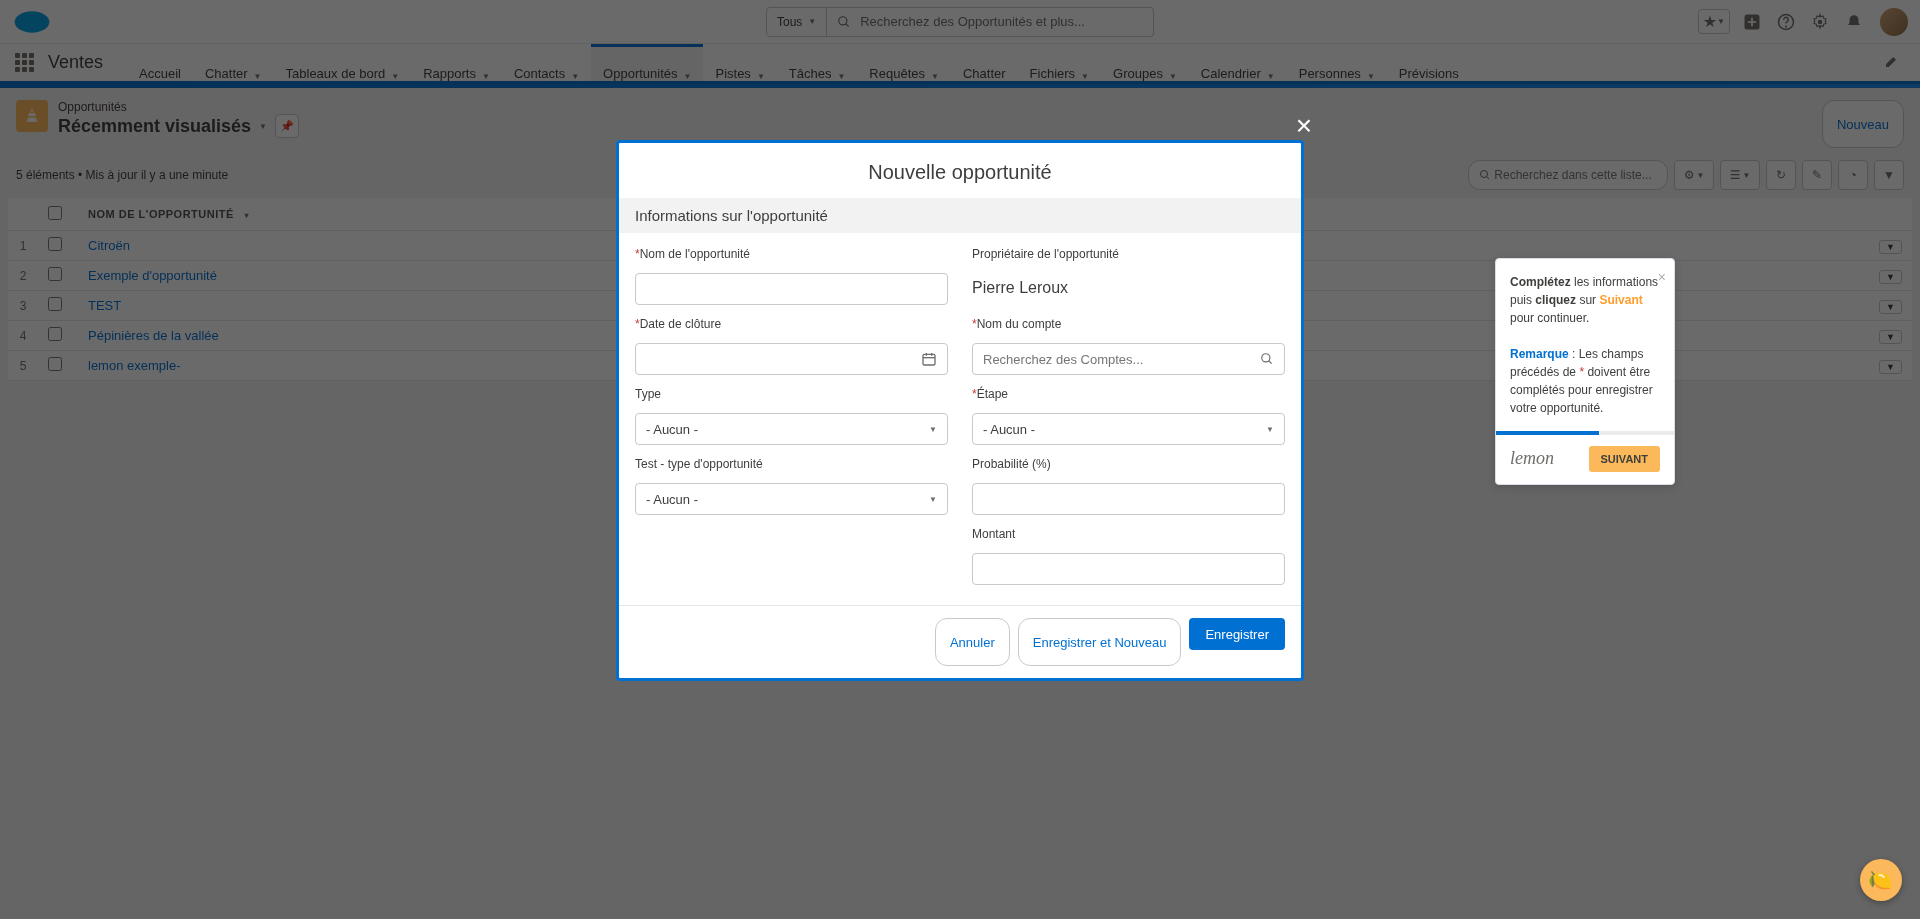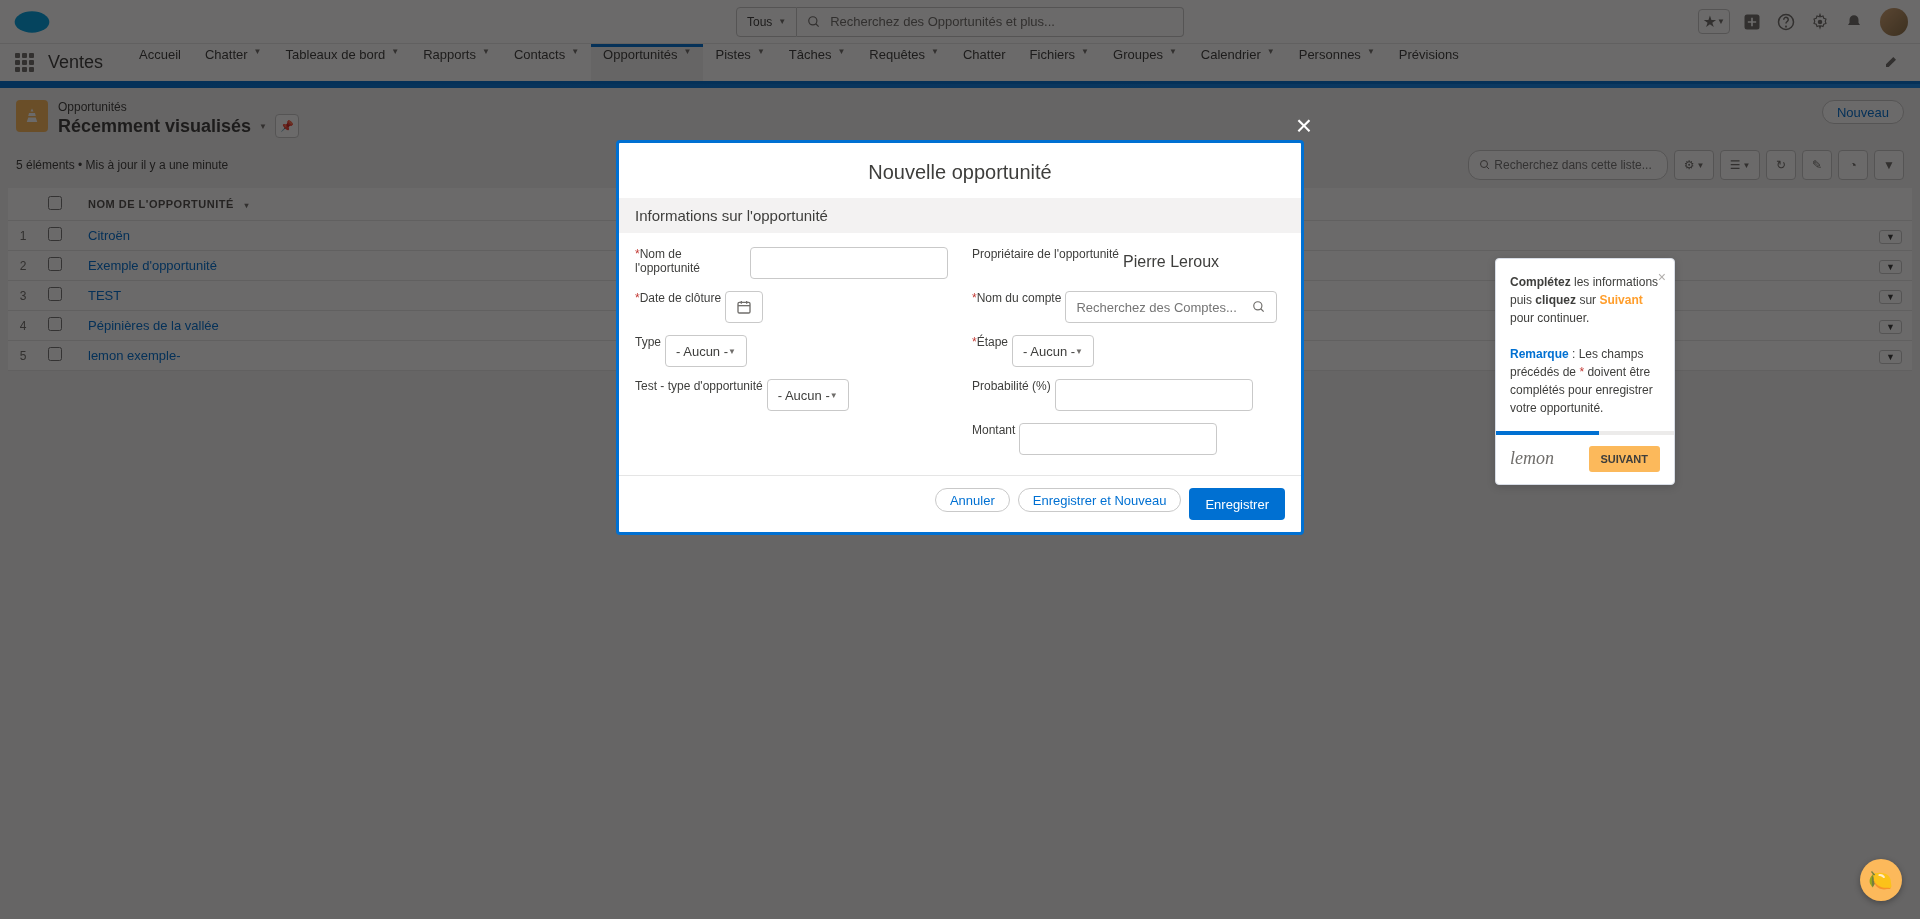"Tous" .search-area { width: 448px -> 388px }
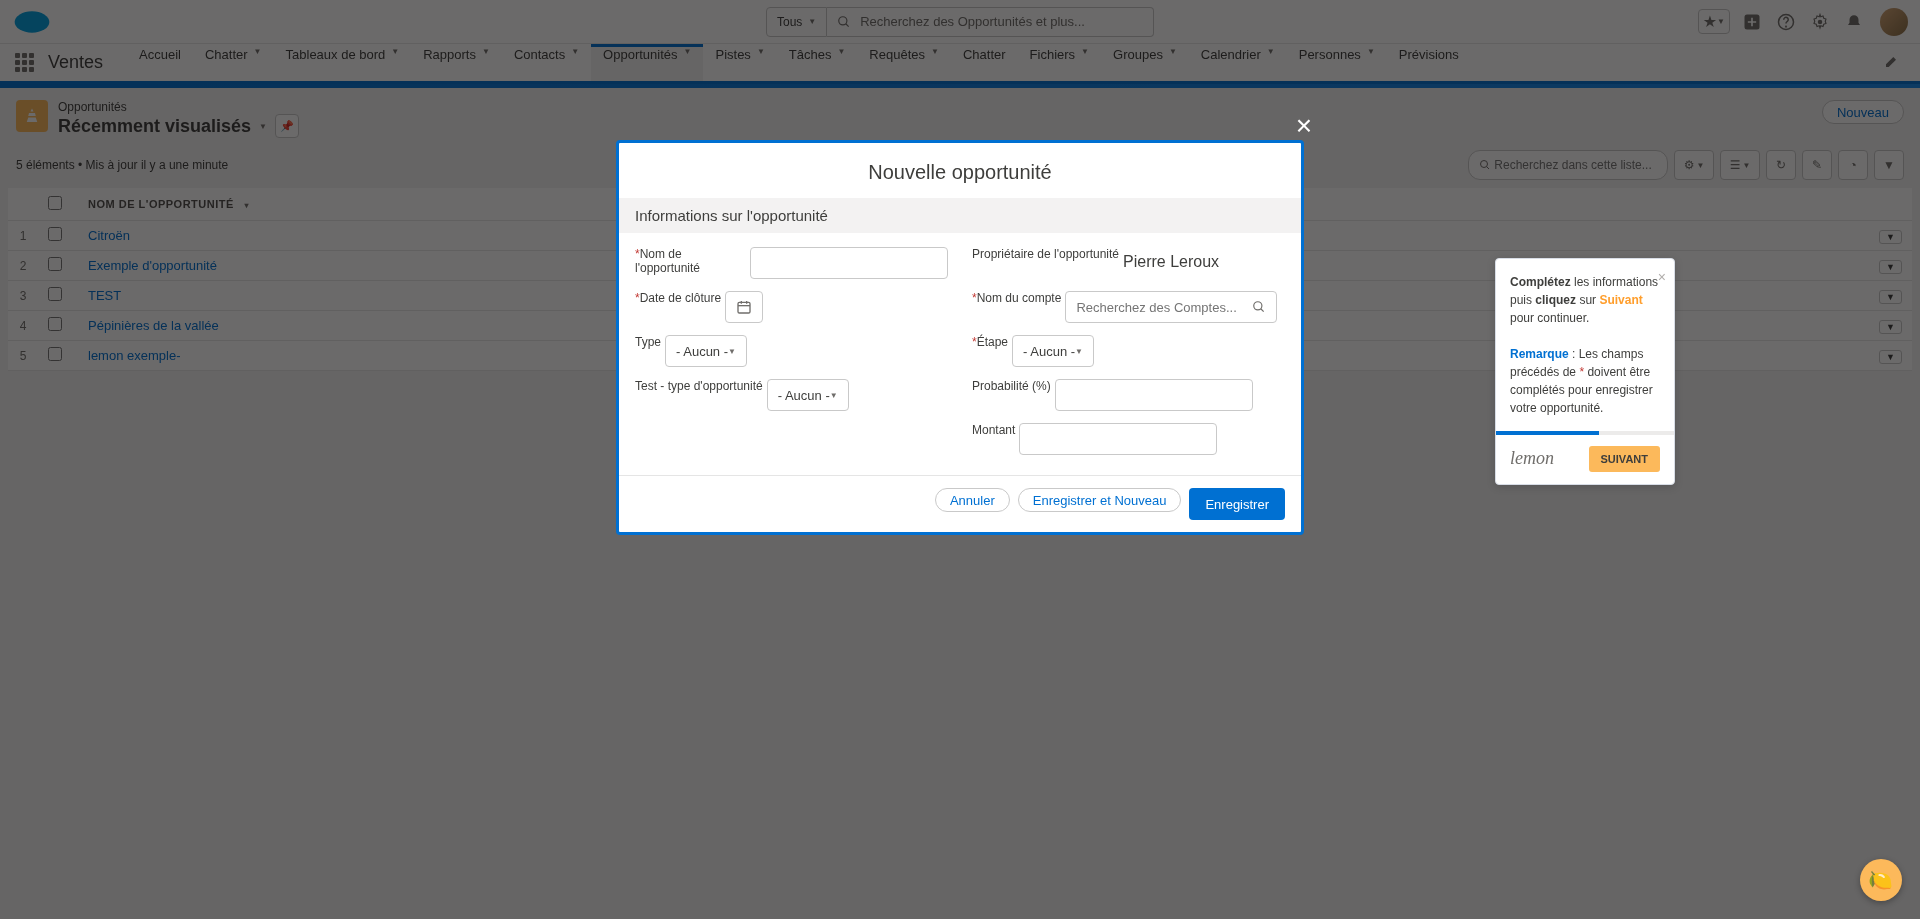"Accueil" .nav-tab { align-items: flex-start -> flex-end }
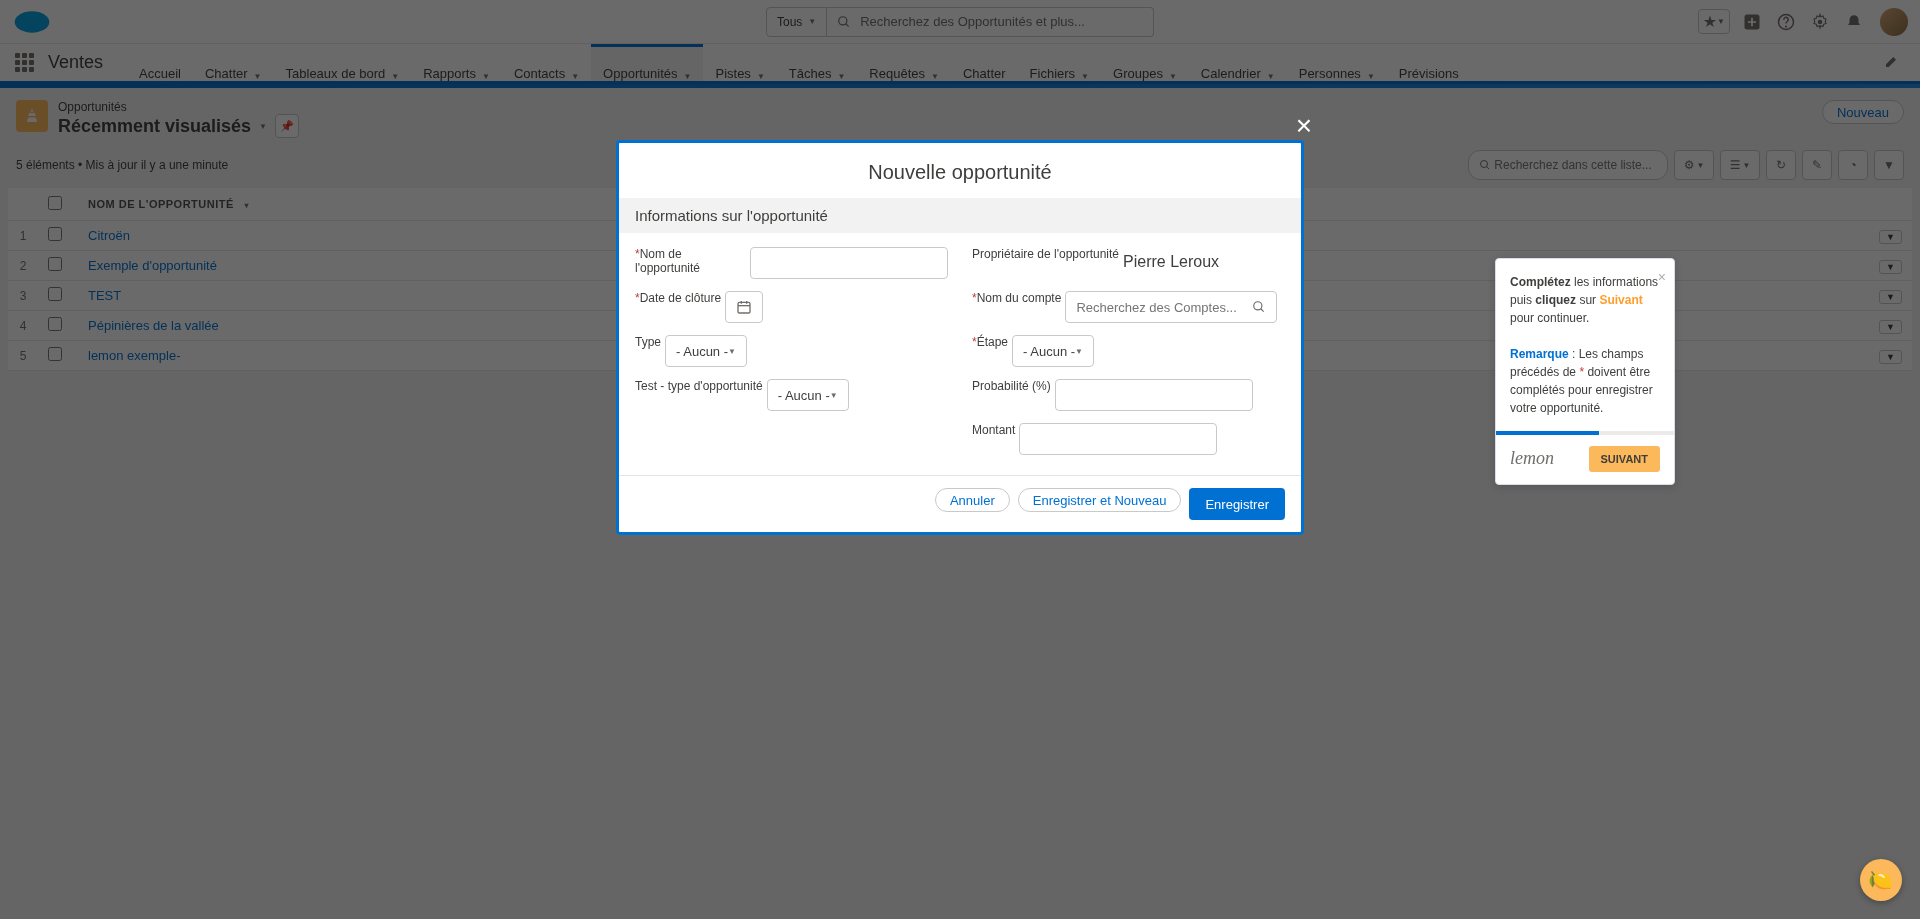"Nouveau" .btn-neutral { height: 24px -> 48px }
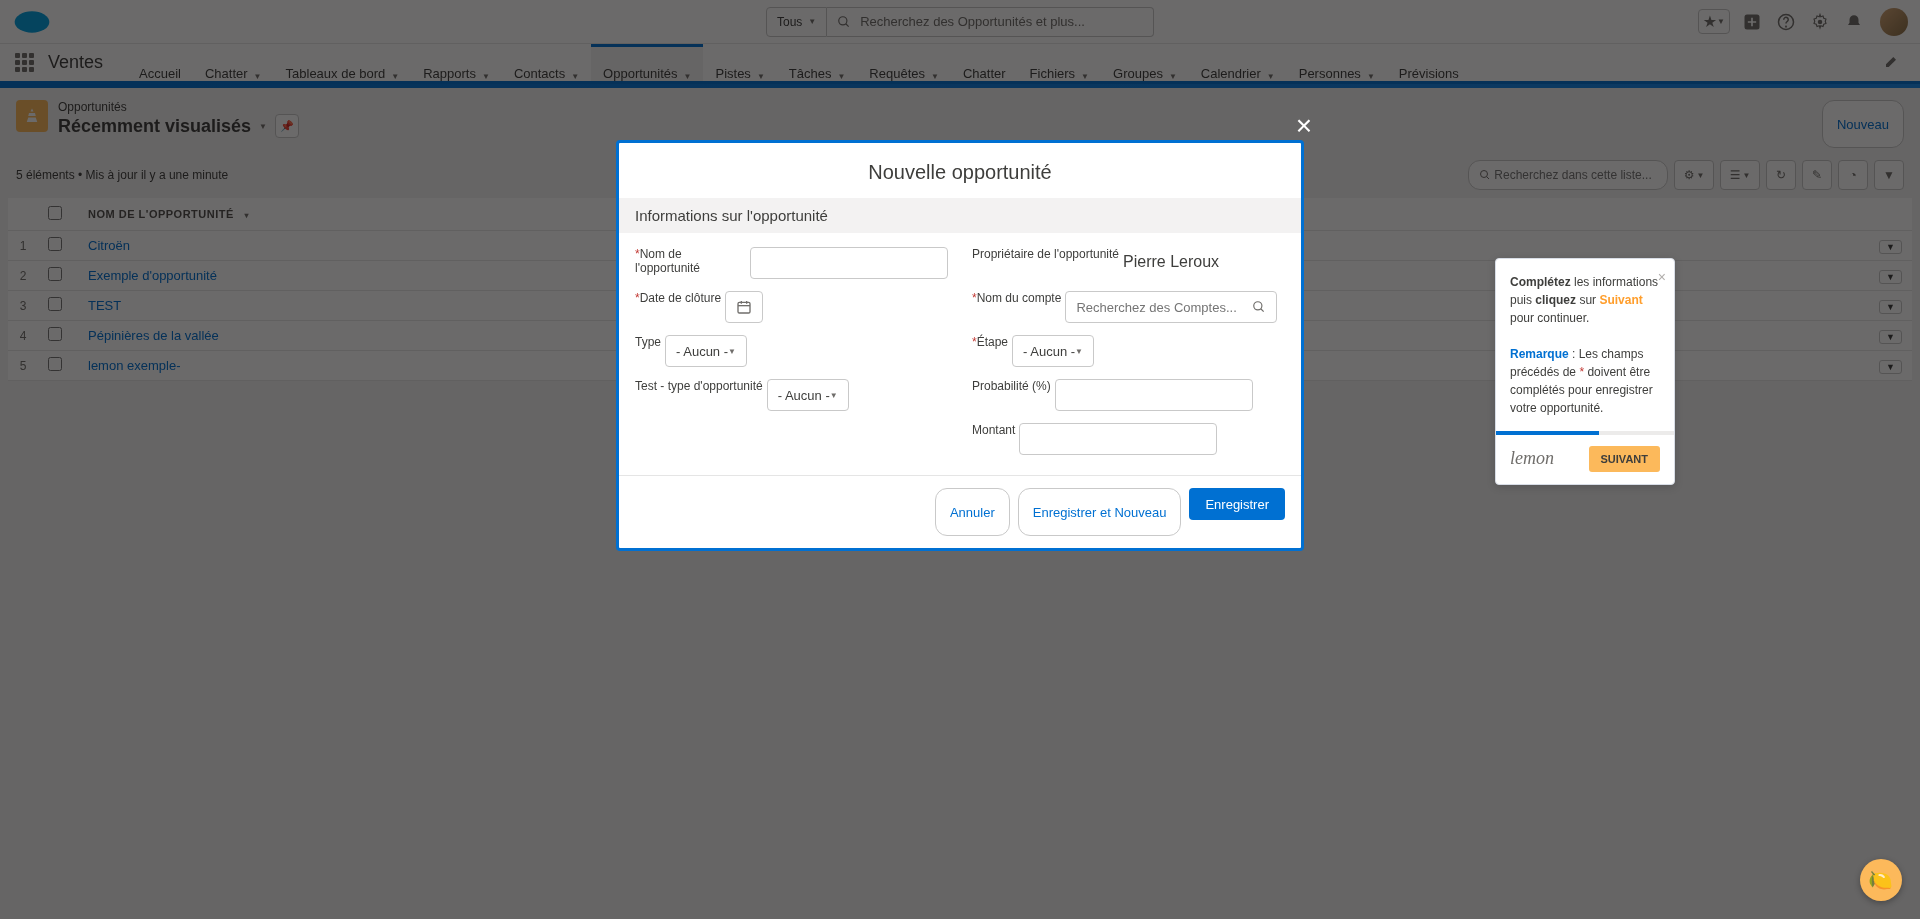"*Nom de l'opportunité" .field { flex-direction: row -> column; gap: 4px -> 12px }
